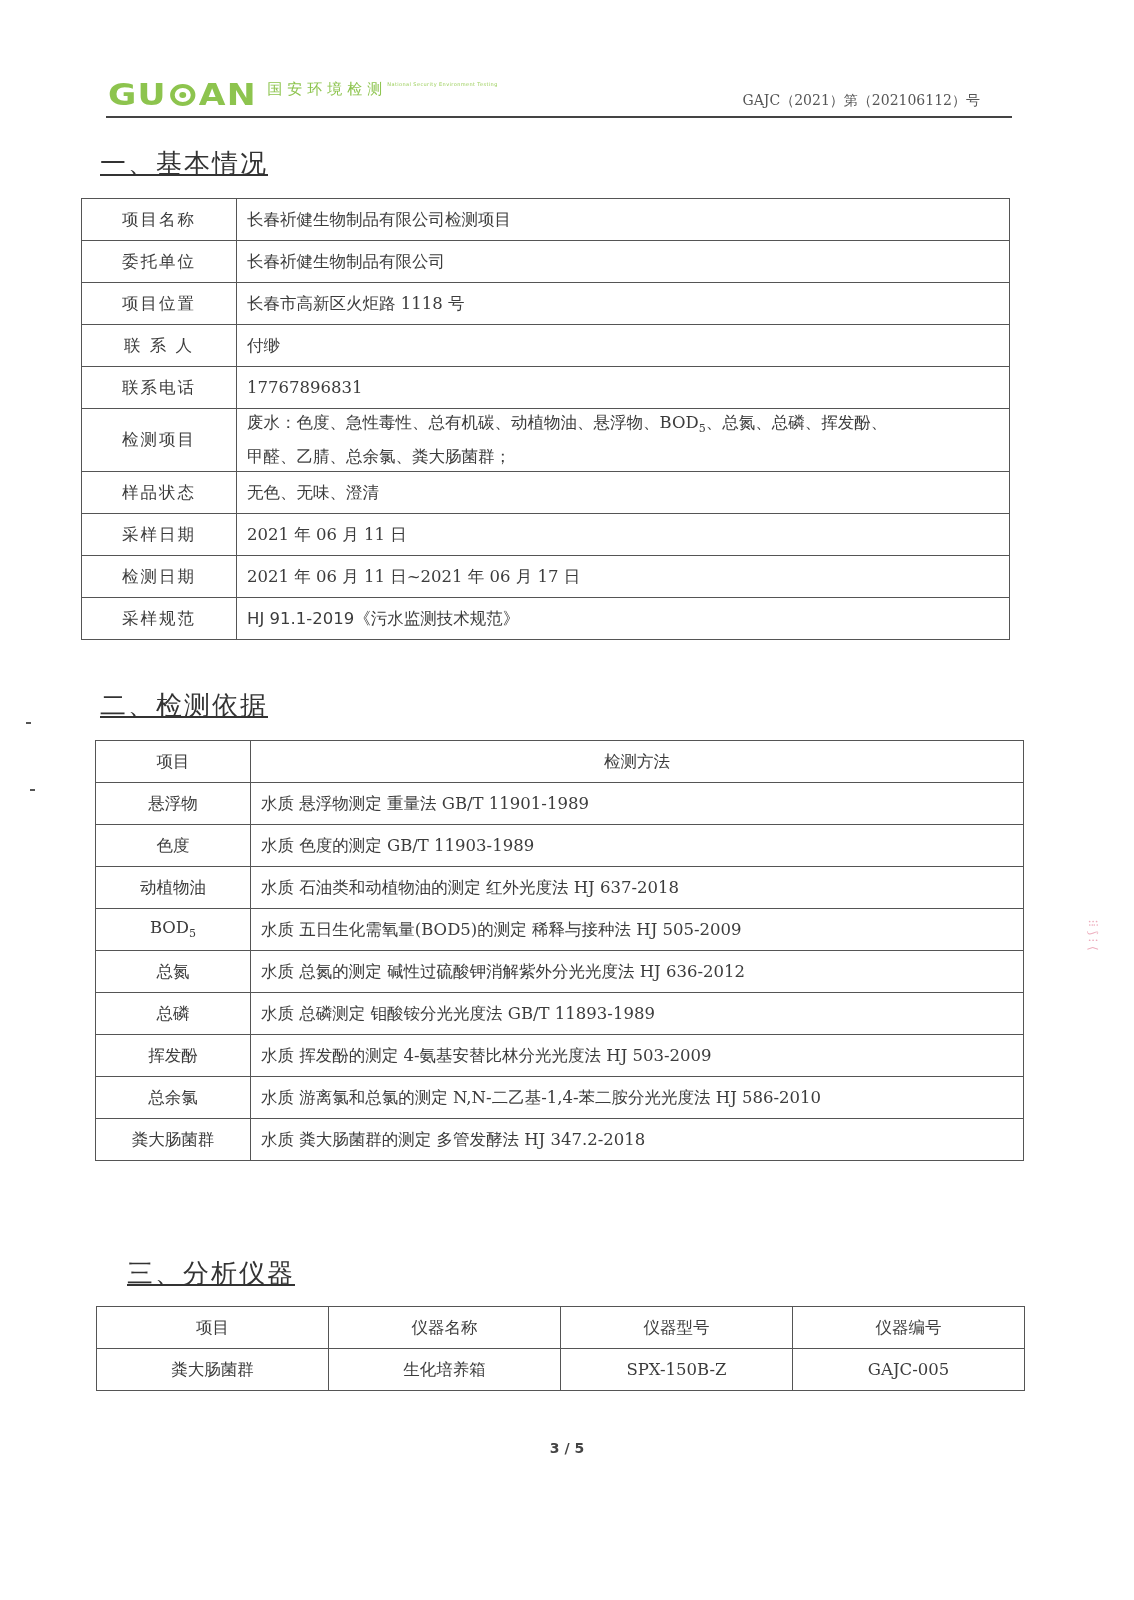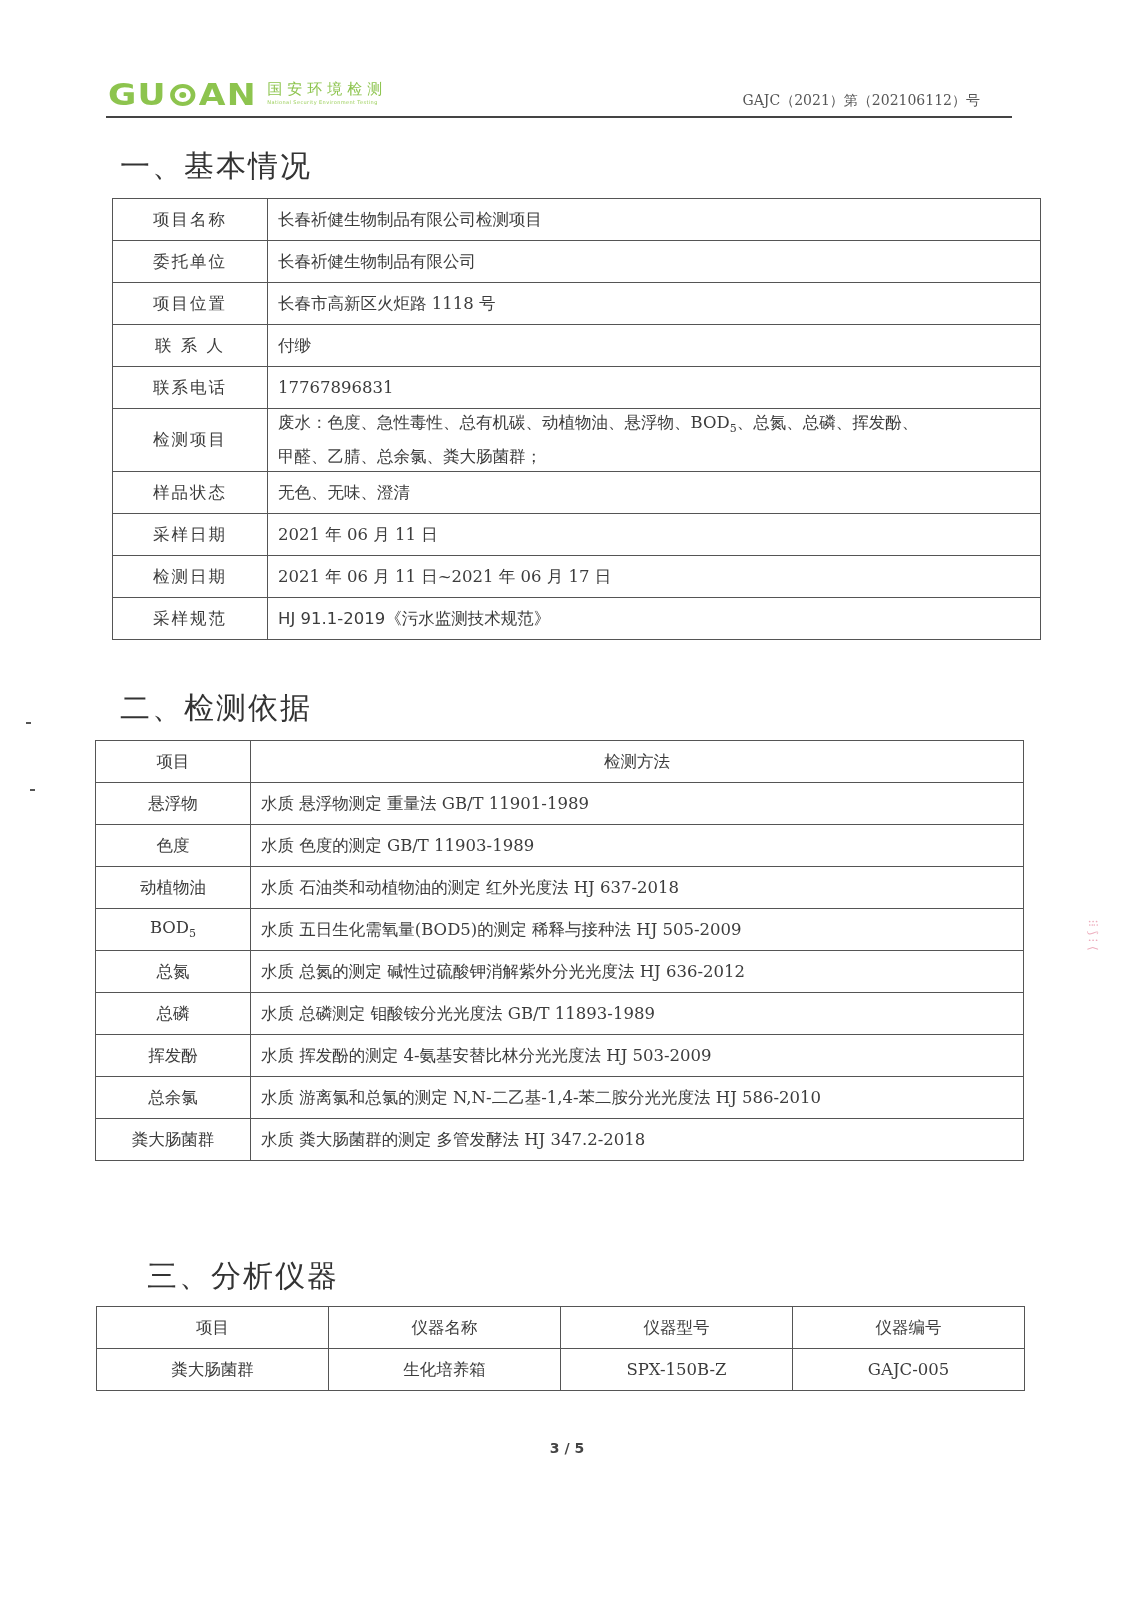"国安环境检测" .logo-text { flex-direction: column -> row }
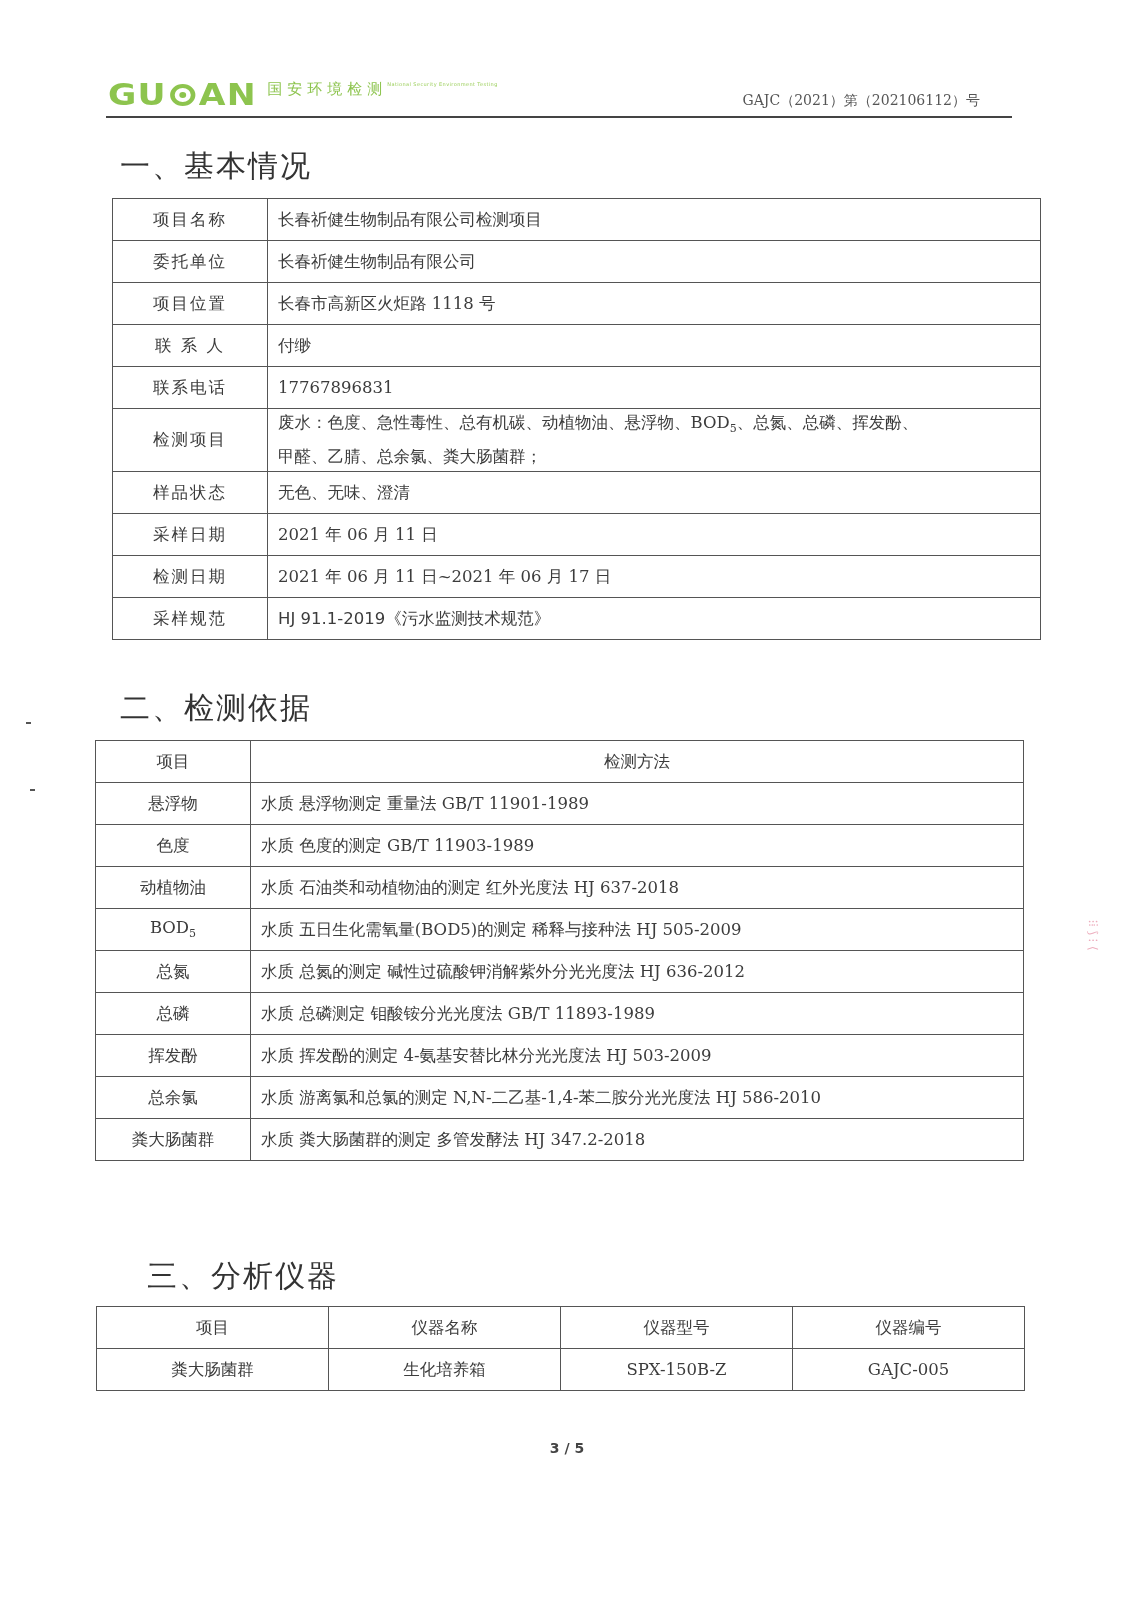"一、基本情况" .section-title { font-size: 30px -> 26px; left: 120px -> 100px; text-decoration: none -> underline }
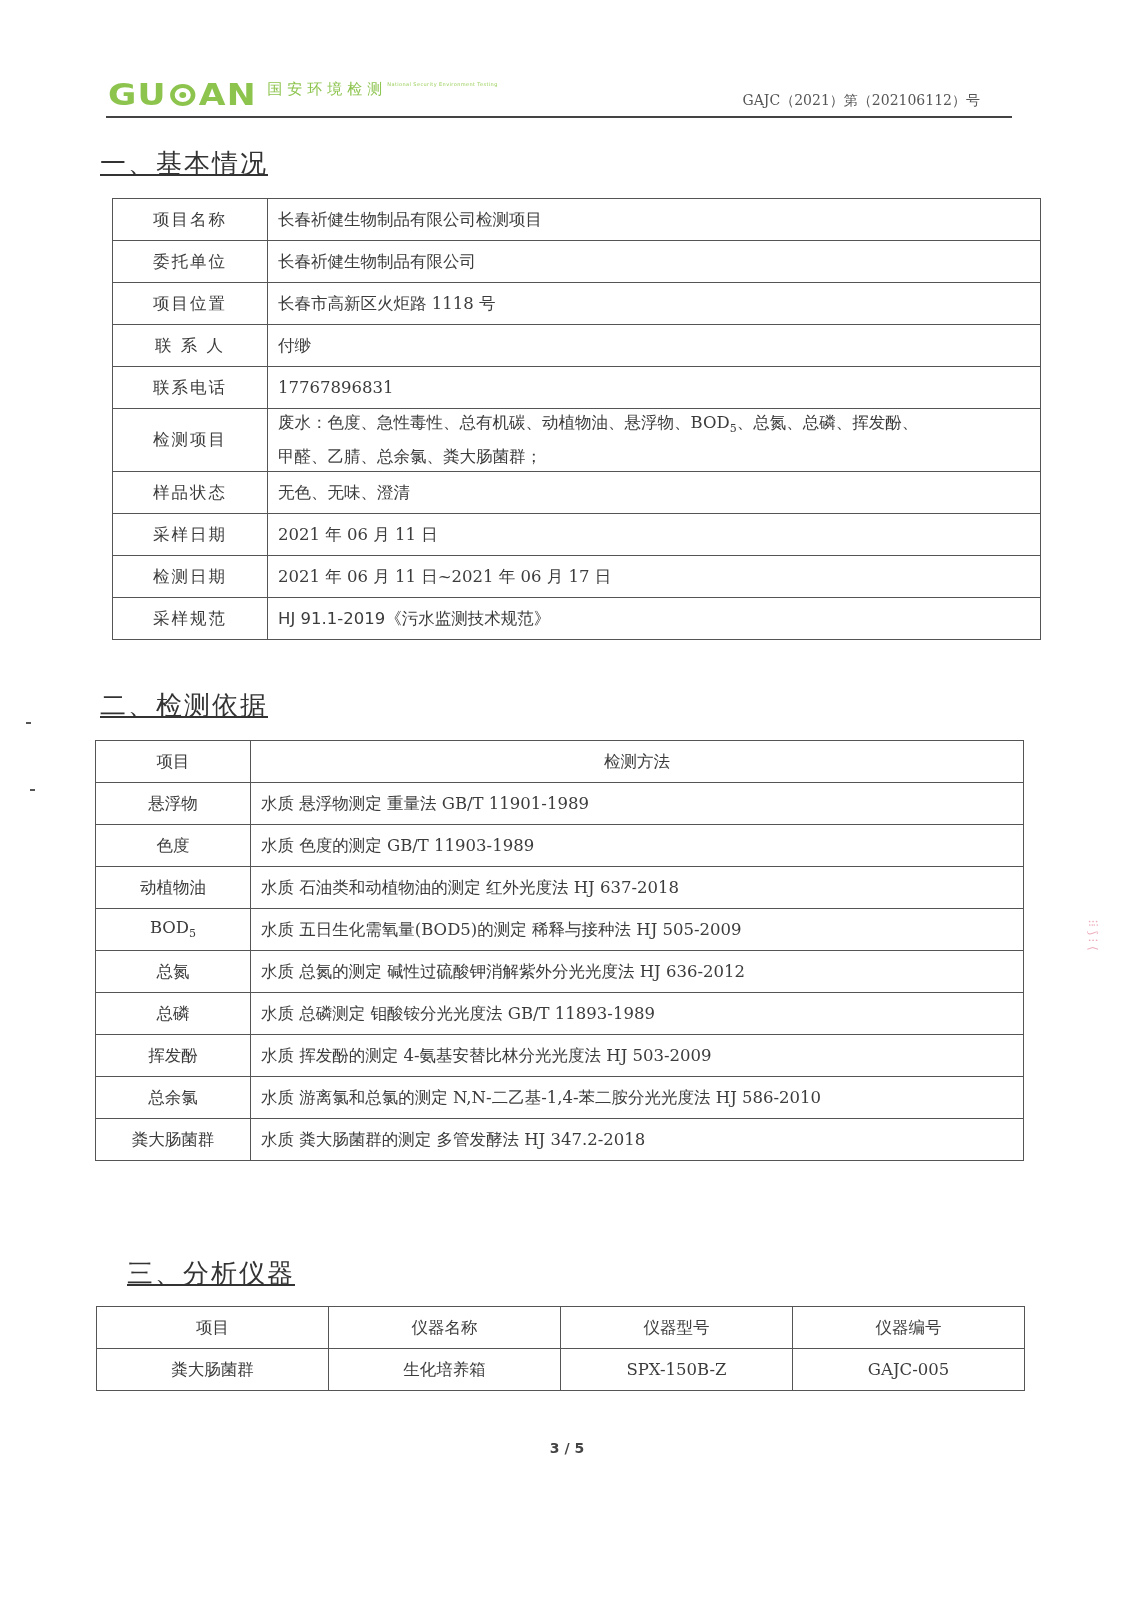"项目名称" table.t1 { left: 112px -> 81px }
